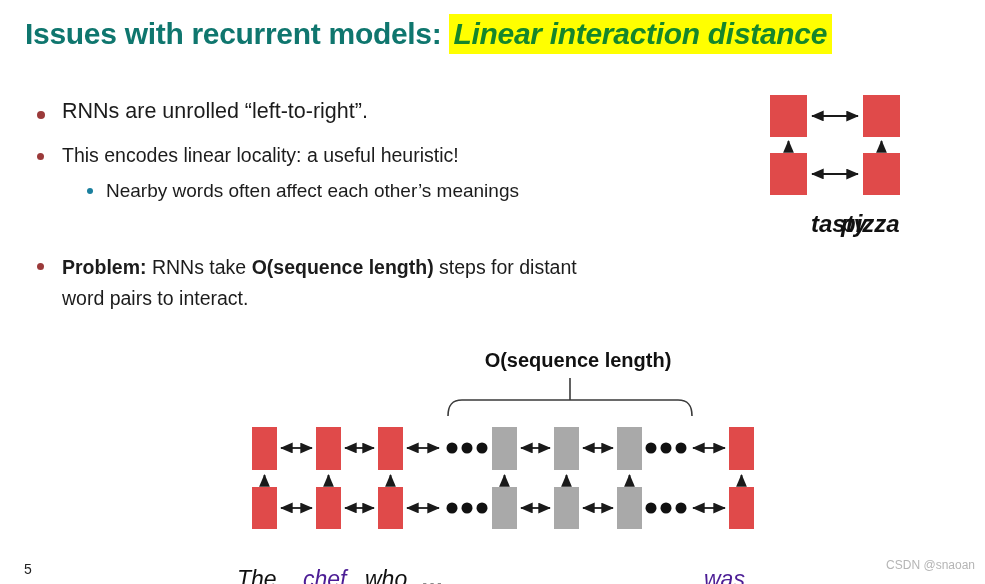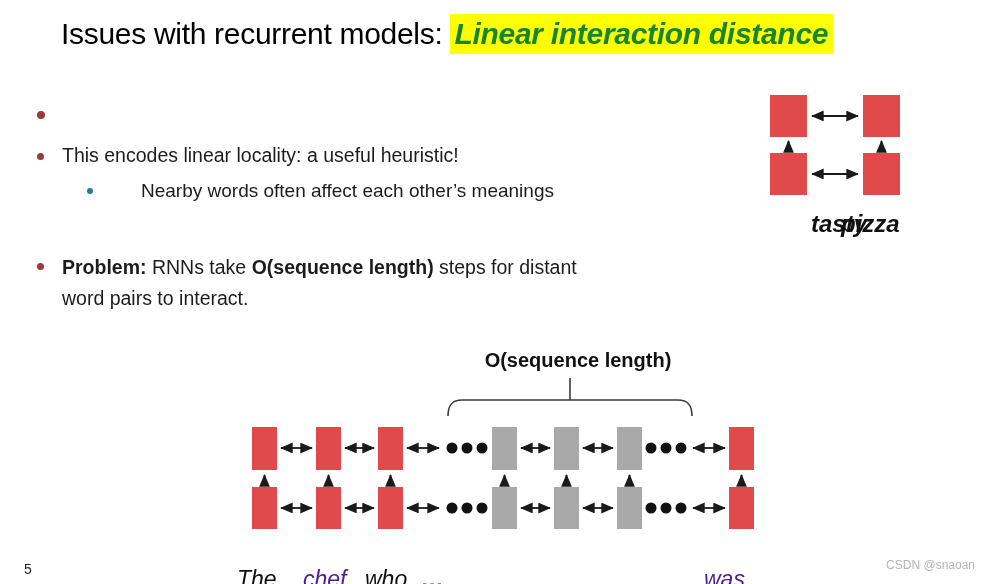"Issues with recurrent models:" .title-prefix { color: #000000 -> #0f766e; font-weight: 400 -> 700; margin-left: 36px -> none }
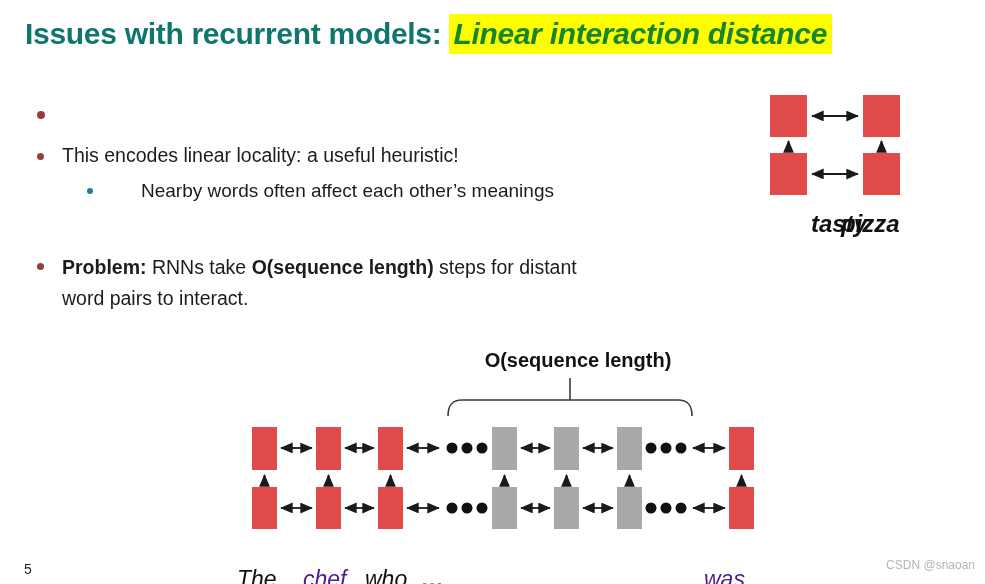"RNNs are unrolled “left-to-right”." div.bullet { html: none -> <div>RNNs are unrolled “left-to-right”.</div> }
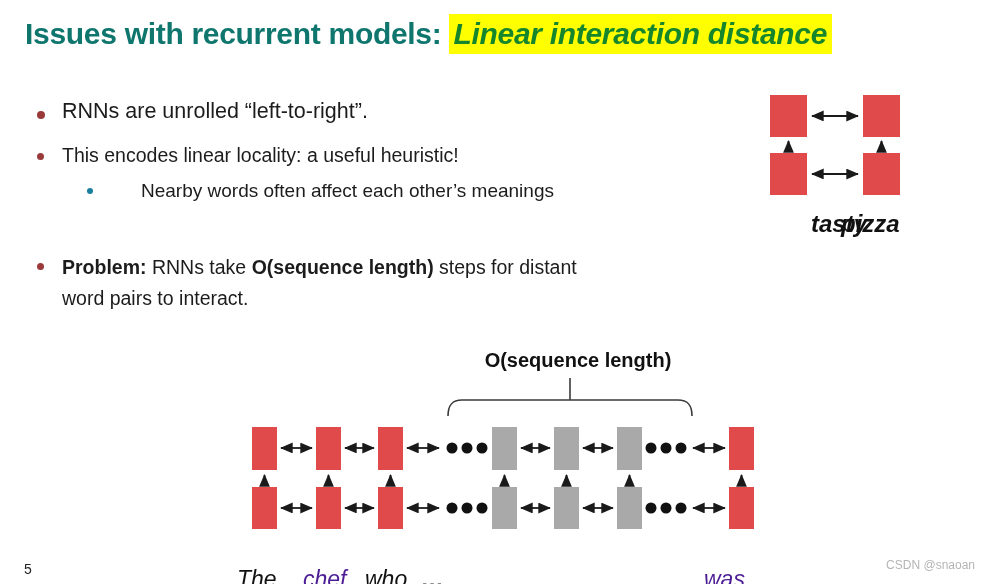"Nearby words often affect each" .bullet-sub { margin-left: 35px -> none }
